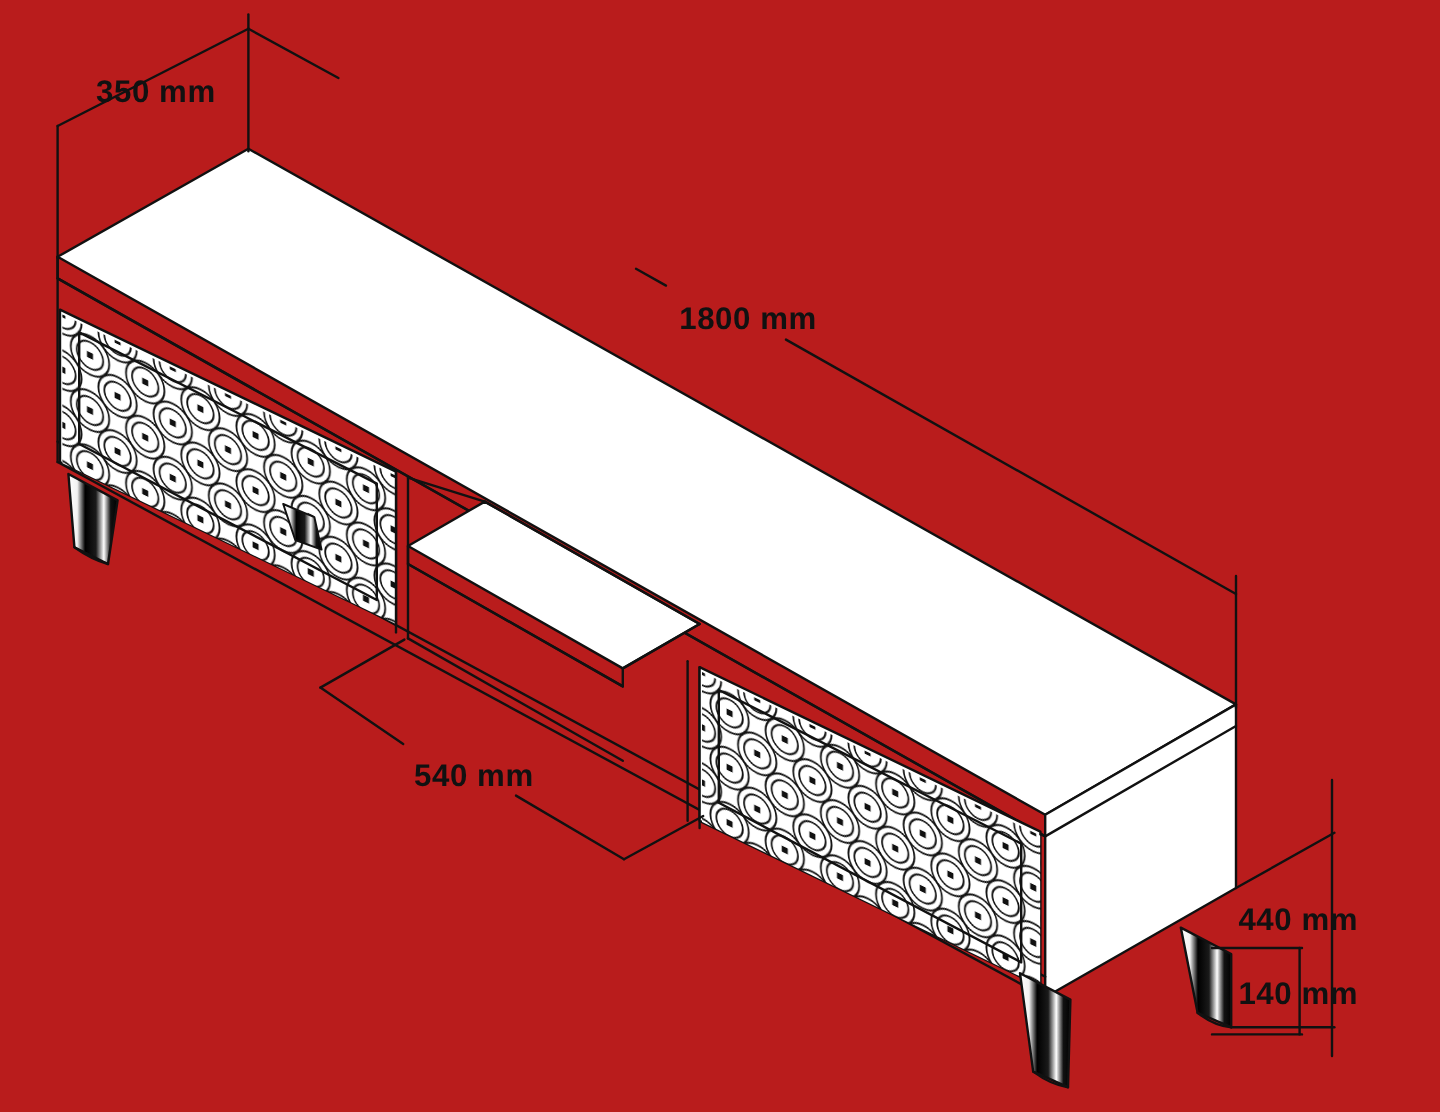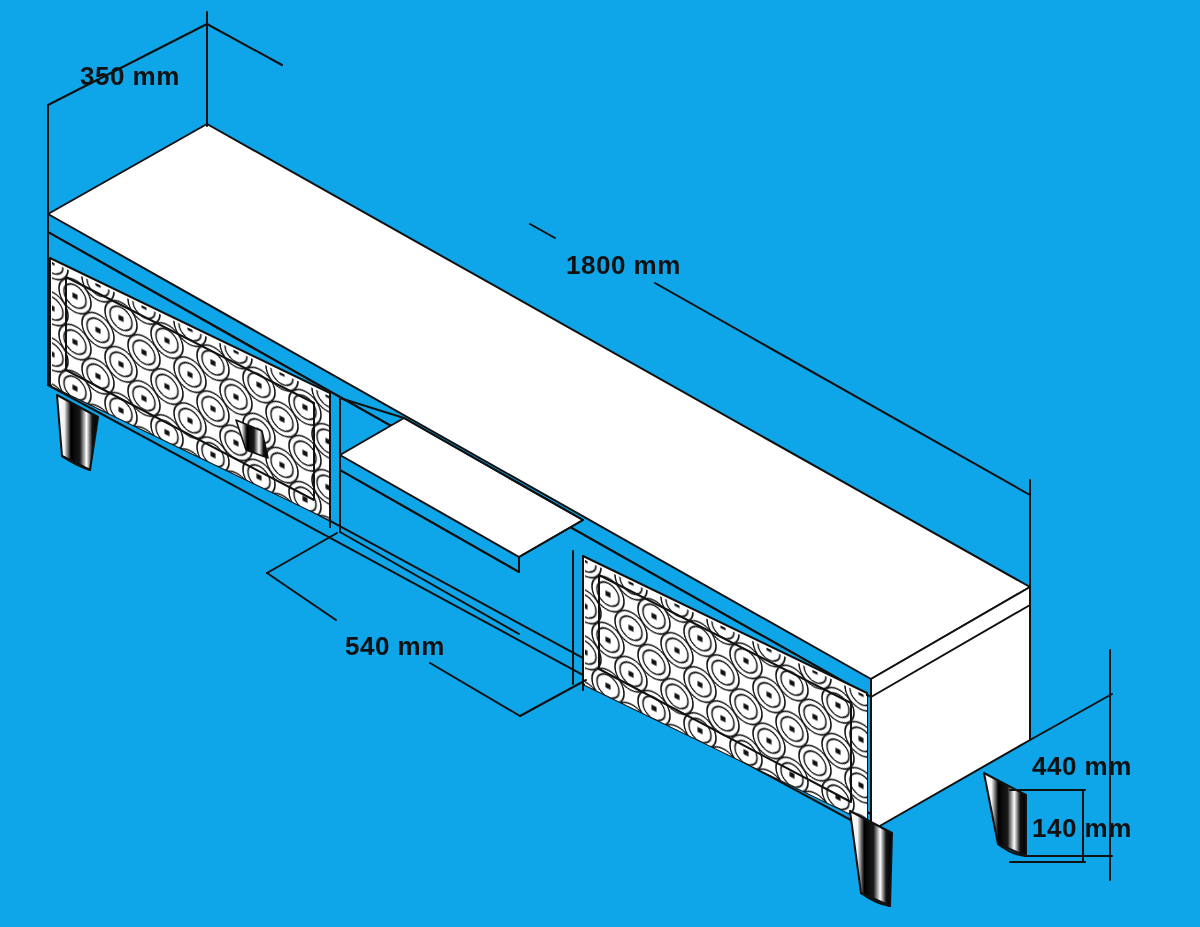"350 mm" #stage { background: #0ea5e9 -> #b91c1c }
